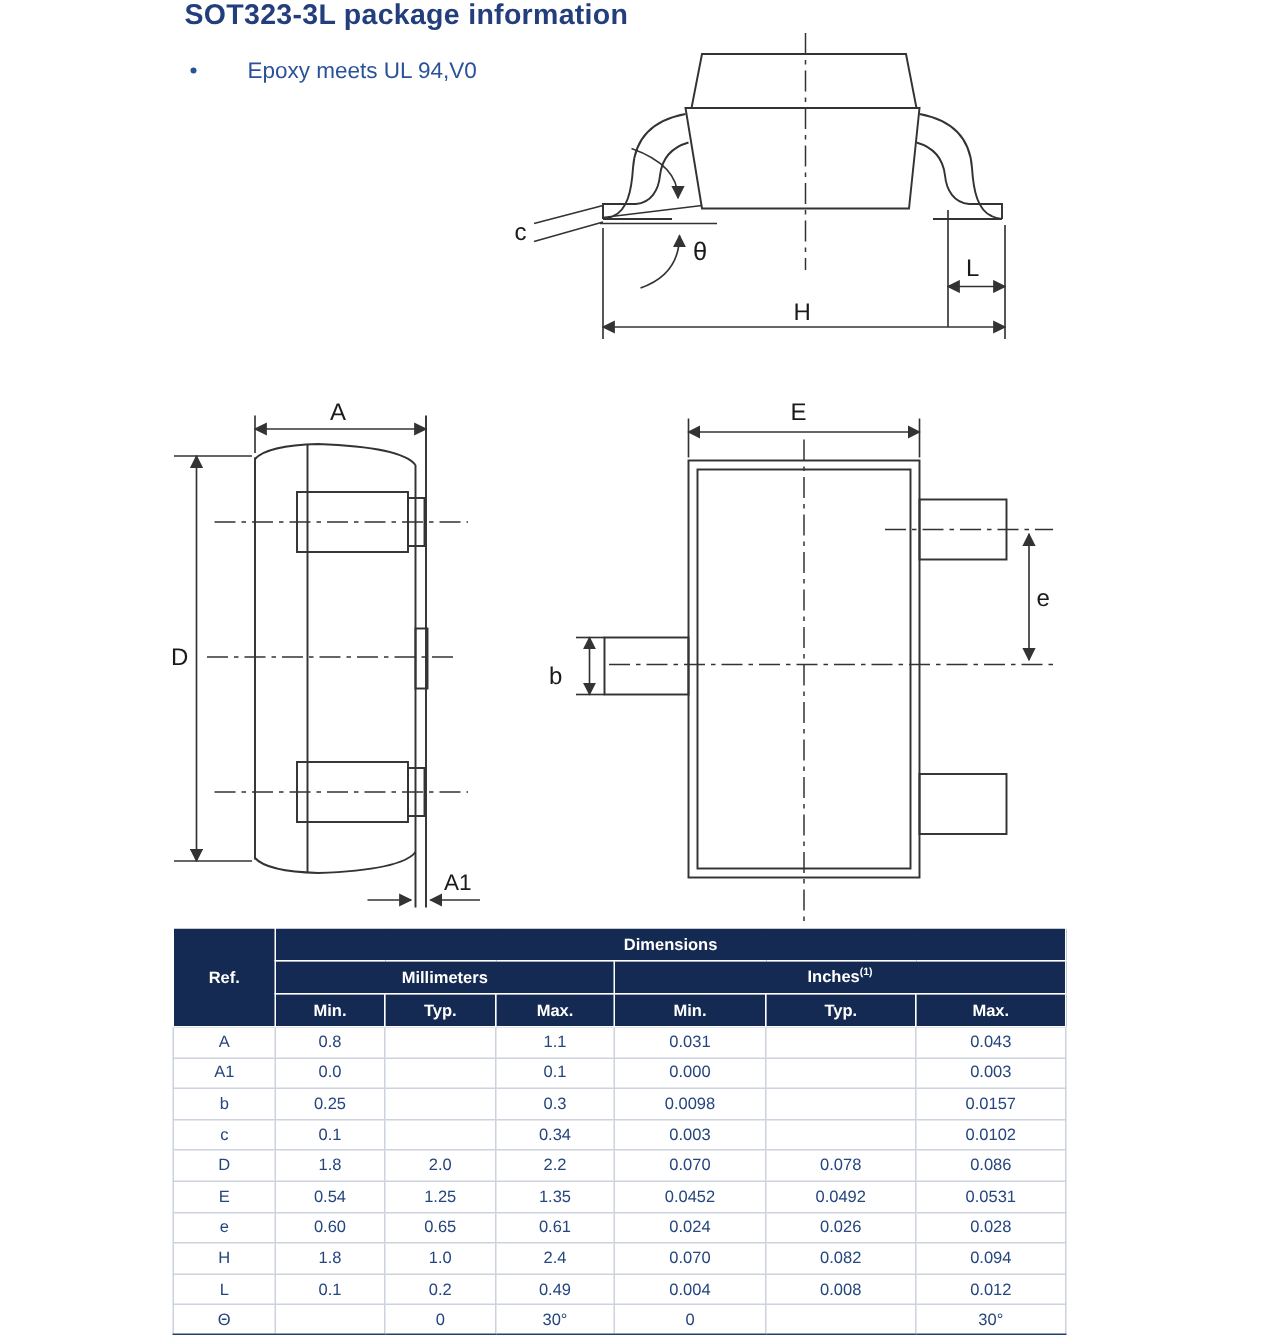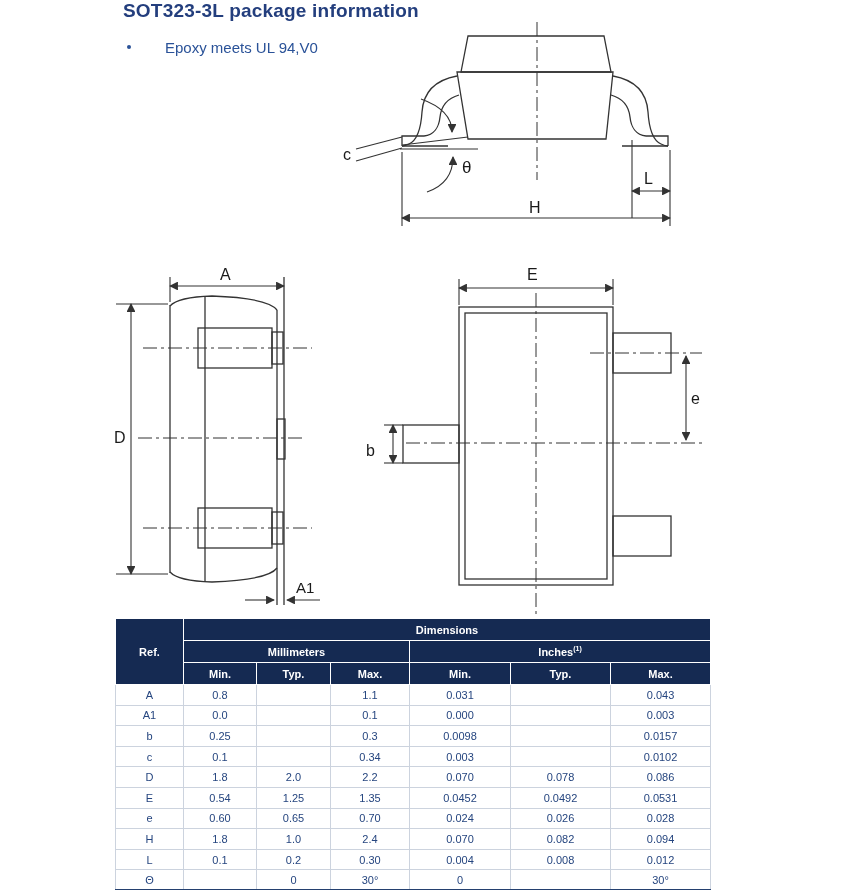"0.70" td { text: 0.70 -> 0.61 }
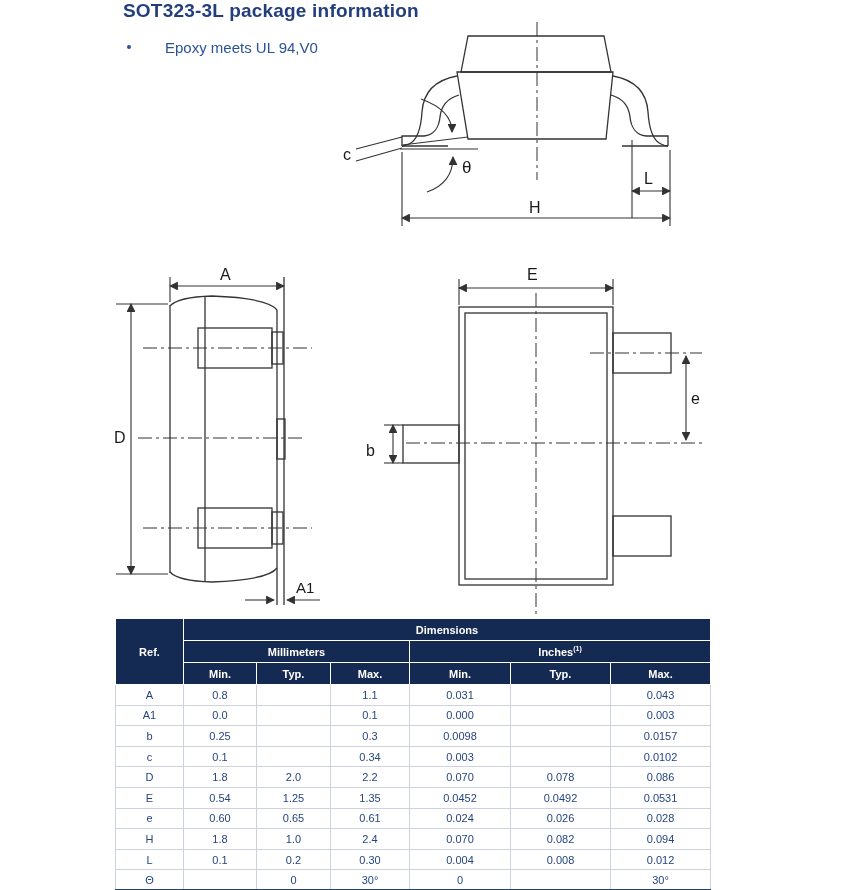"0.30" td { text: 0.30 -> 0.49 }
